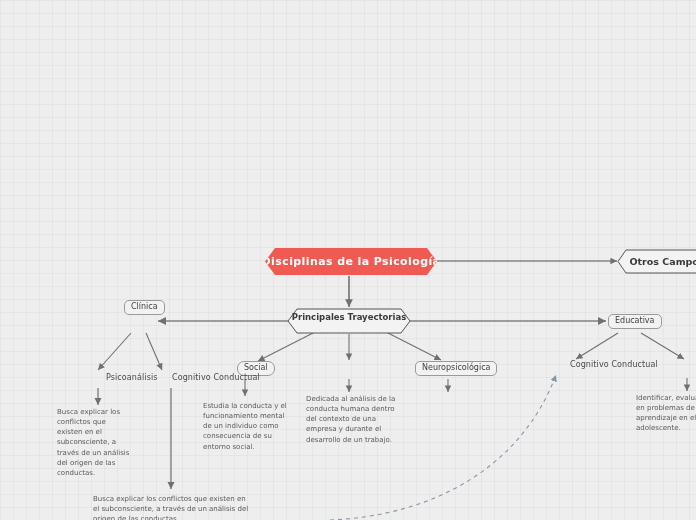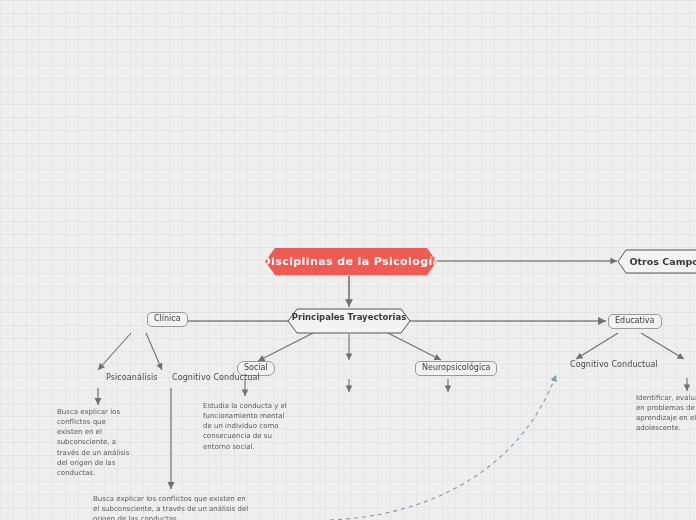"Clínica" div.node { margin-left: 23px -> none; top: 312px -> 300px }
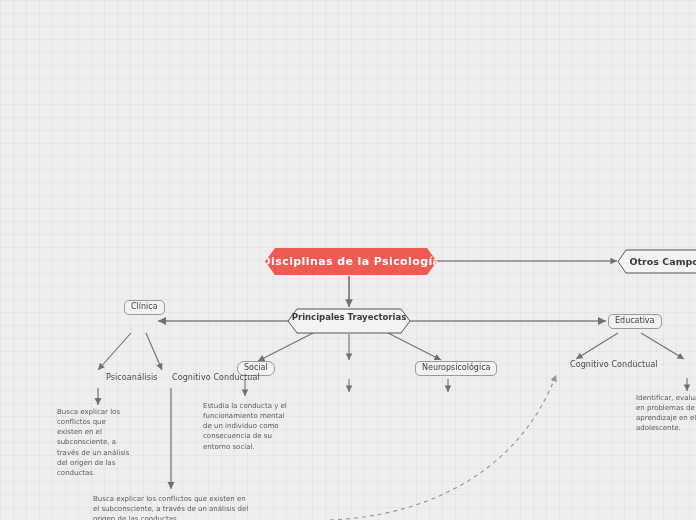"Dedicada al análisis de la" div.desc { html: none -> <div>Dedicada al análisis de la conducta humana dentro del contexto de una empresa y durante el desarrollo de un trabajo.</div> }
